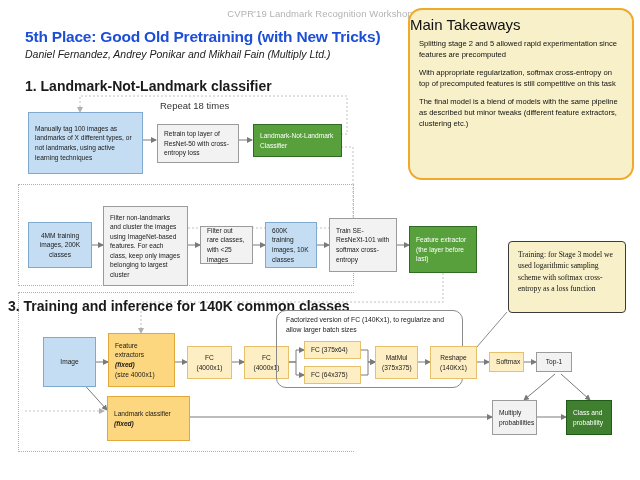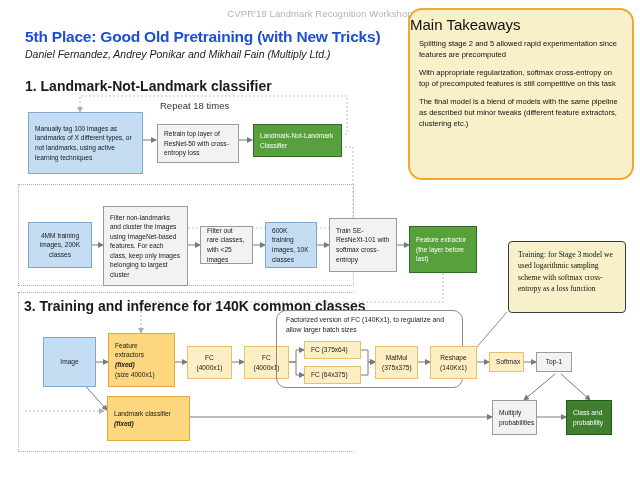"3. Training and inference for" div.abs { left: 24px -> 8px }
